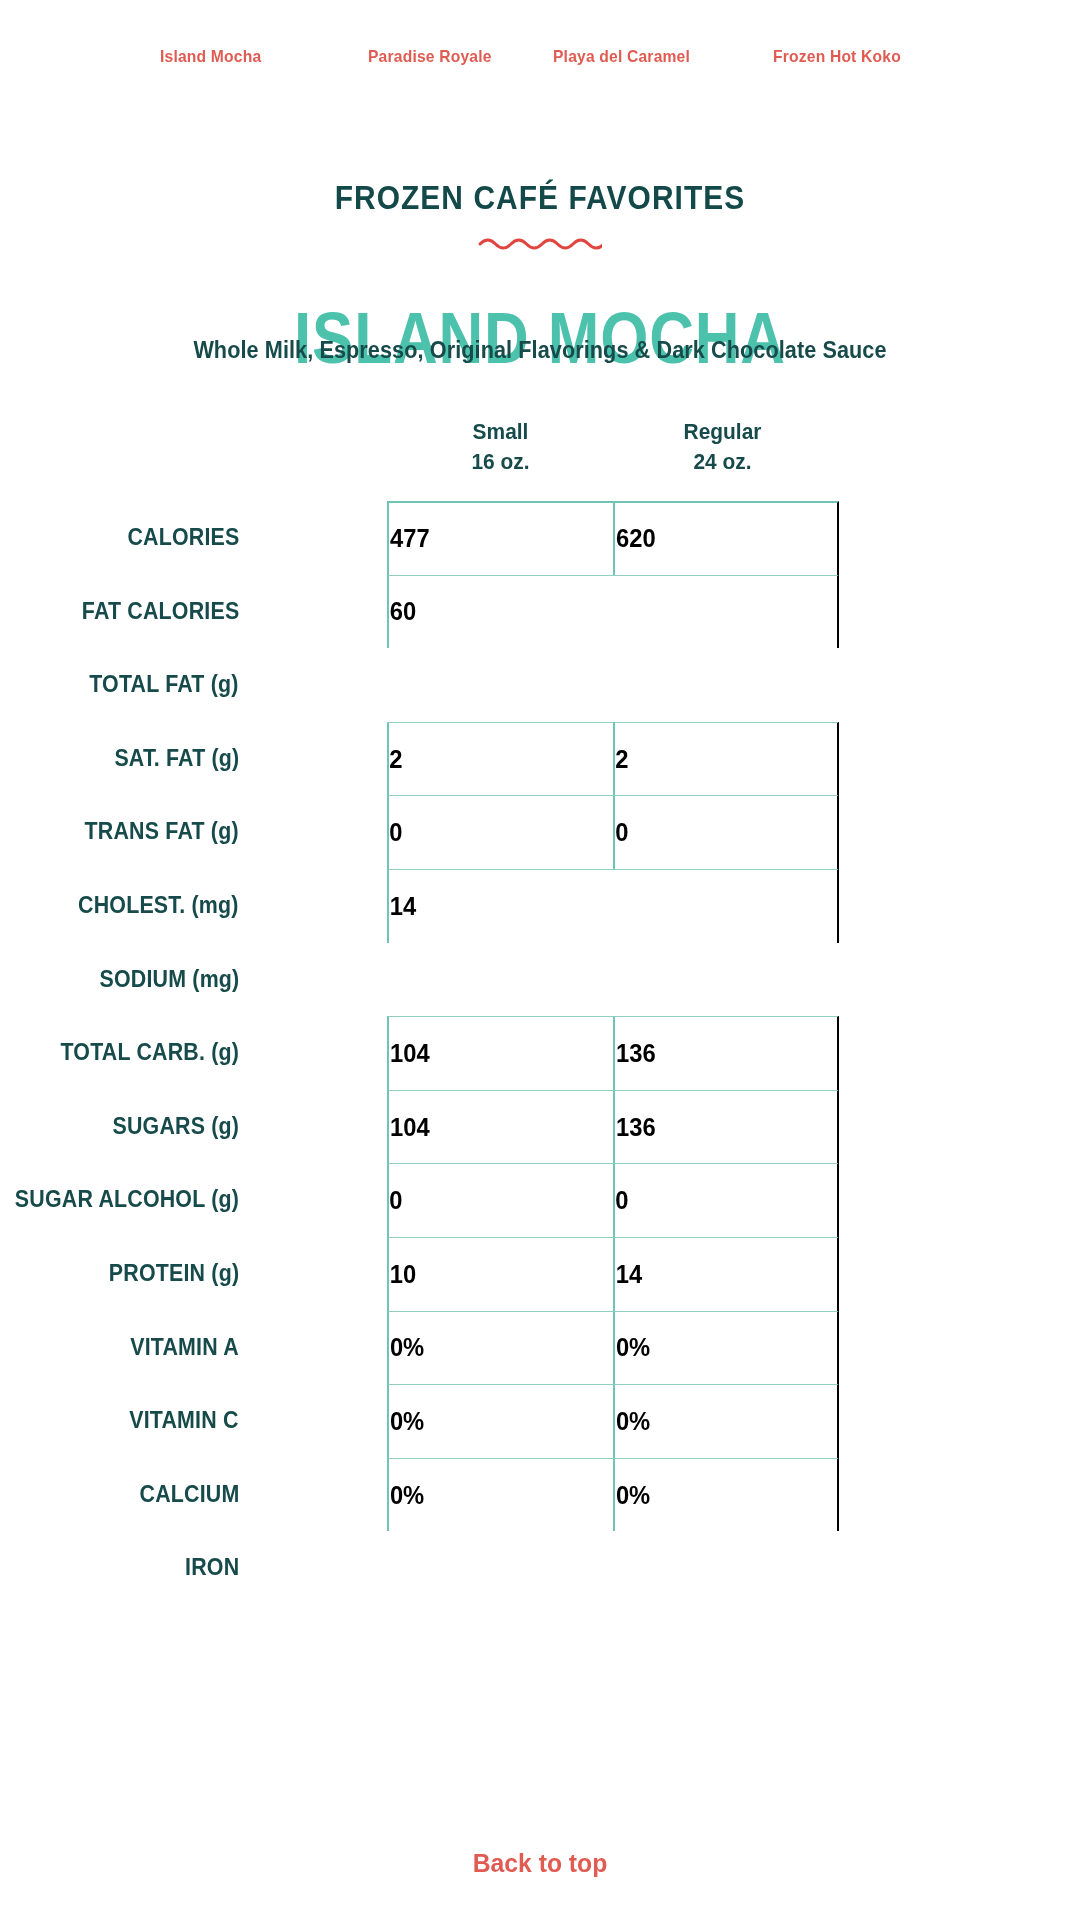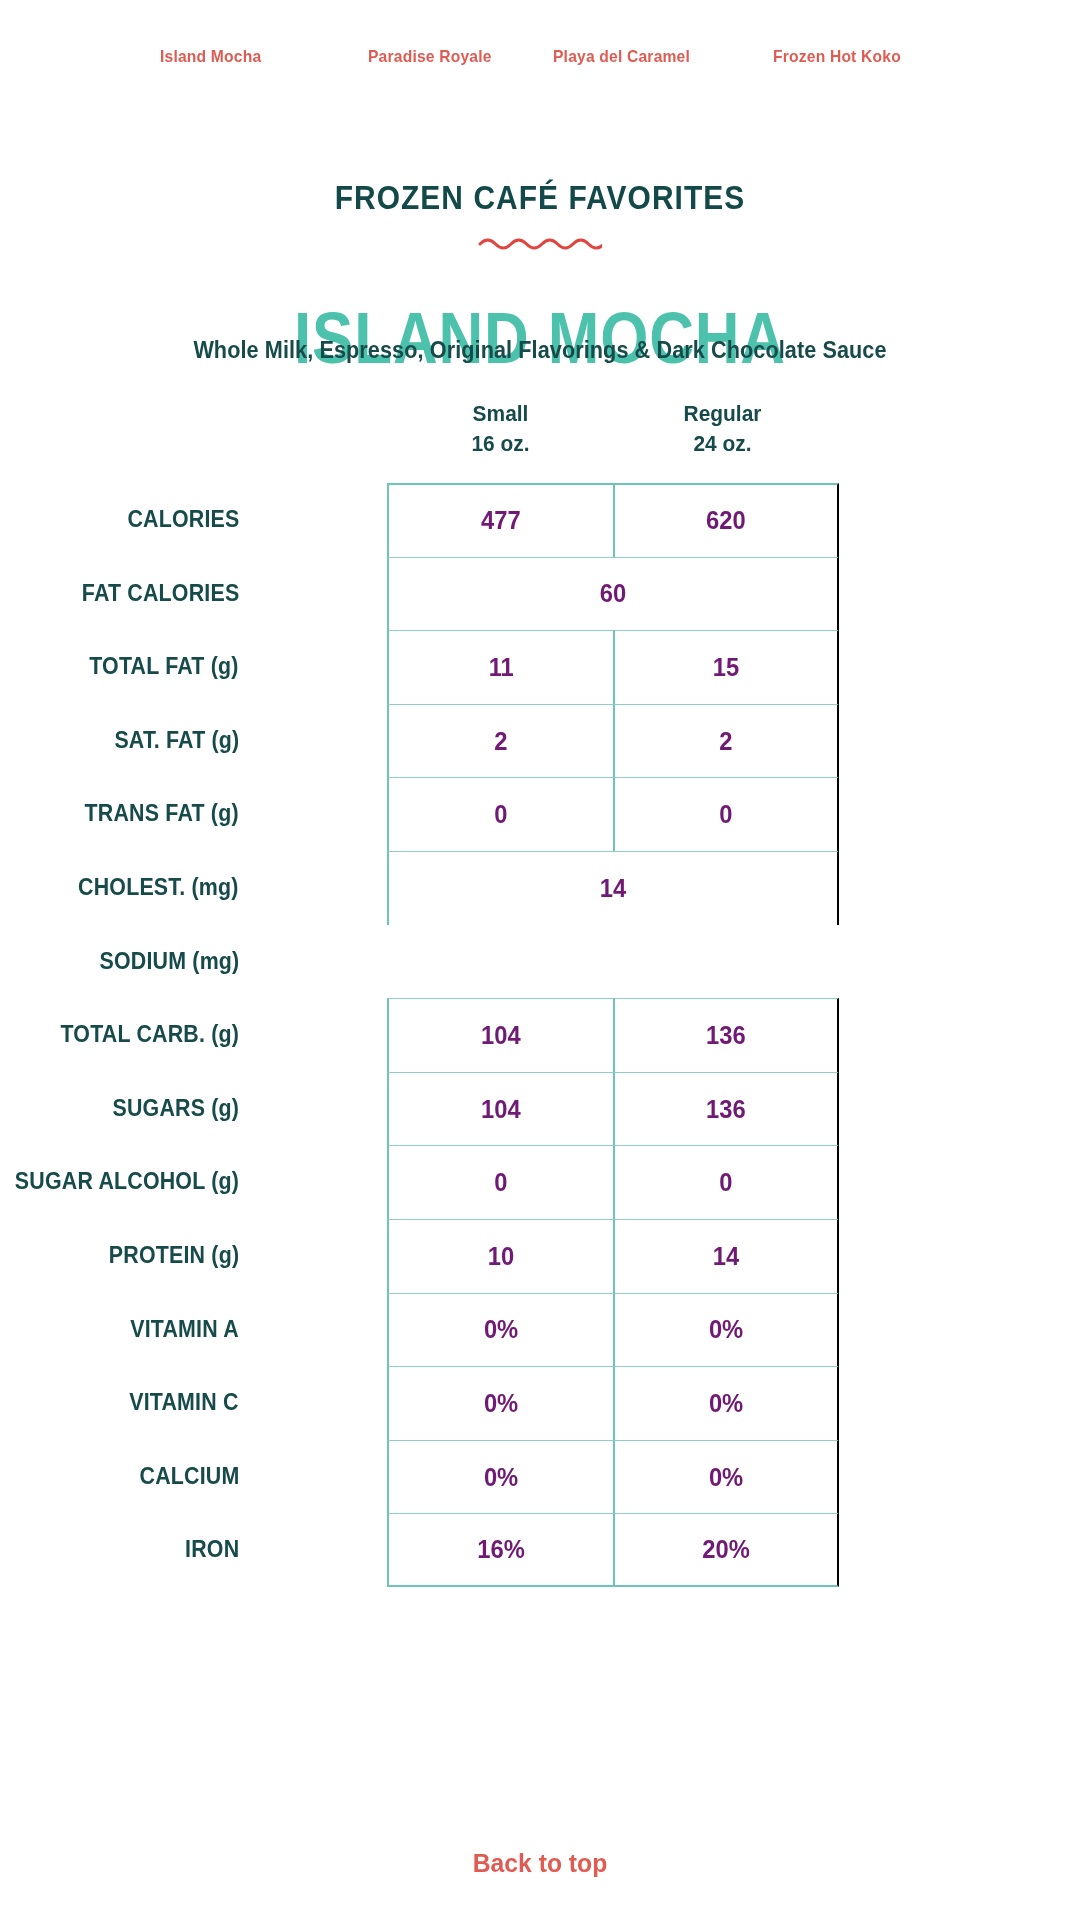"Small" .table-wrap { top: 399px -> 417px }
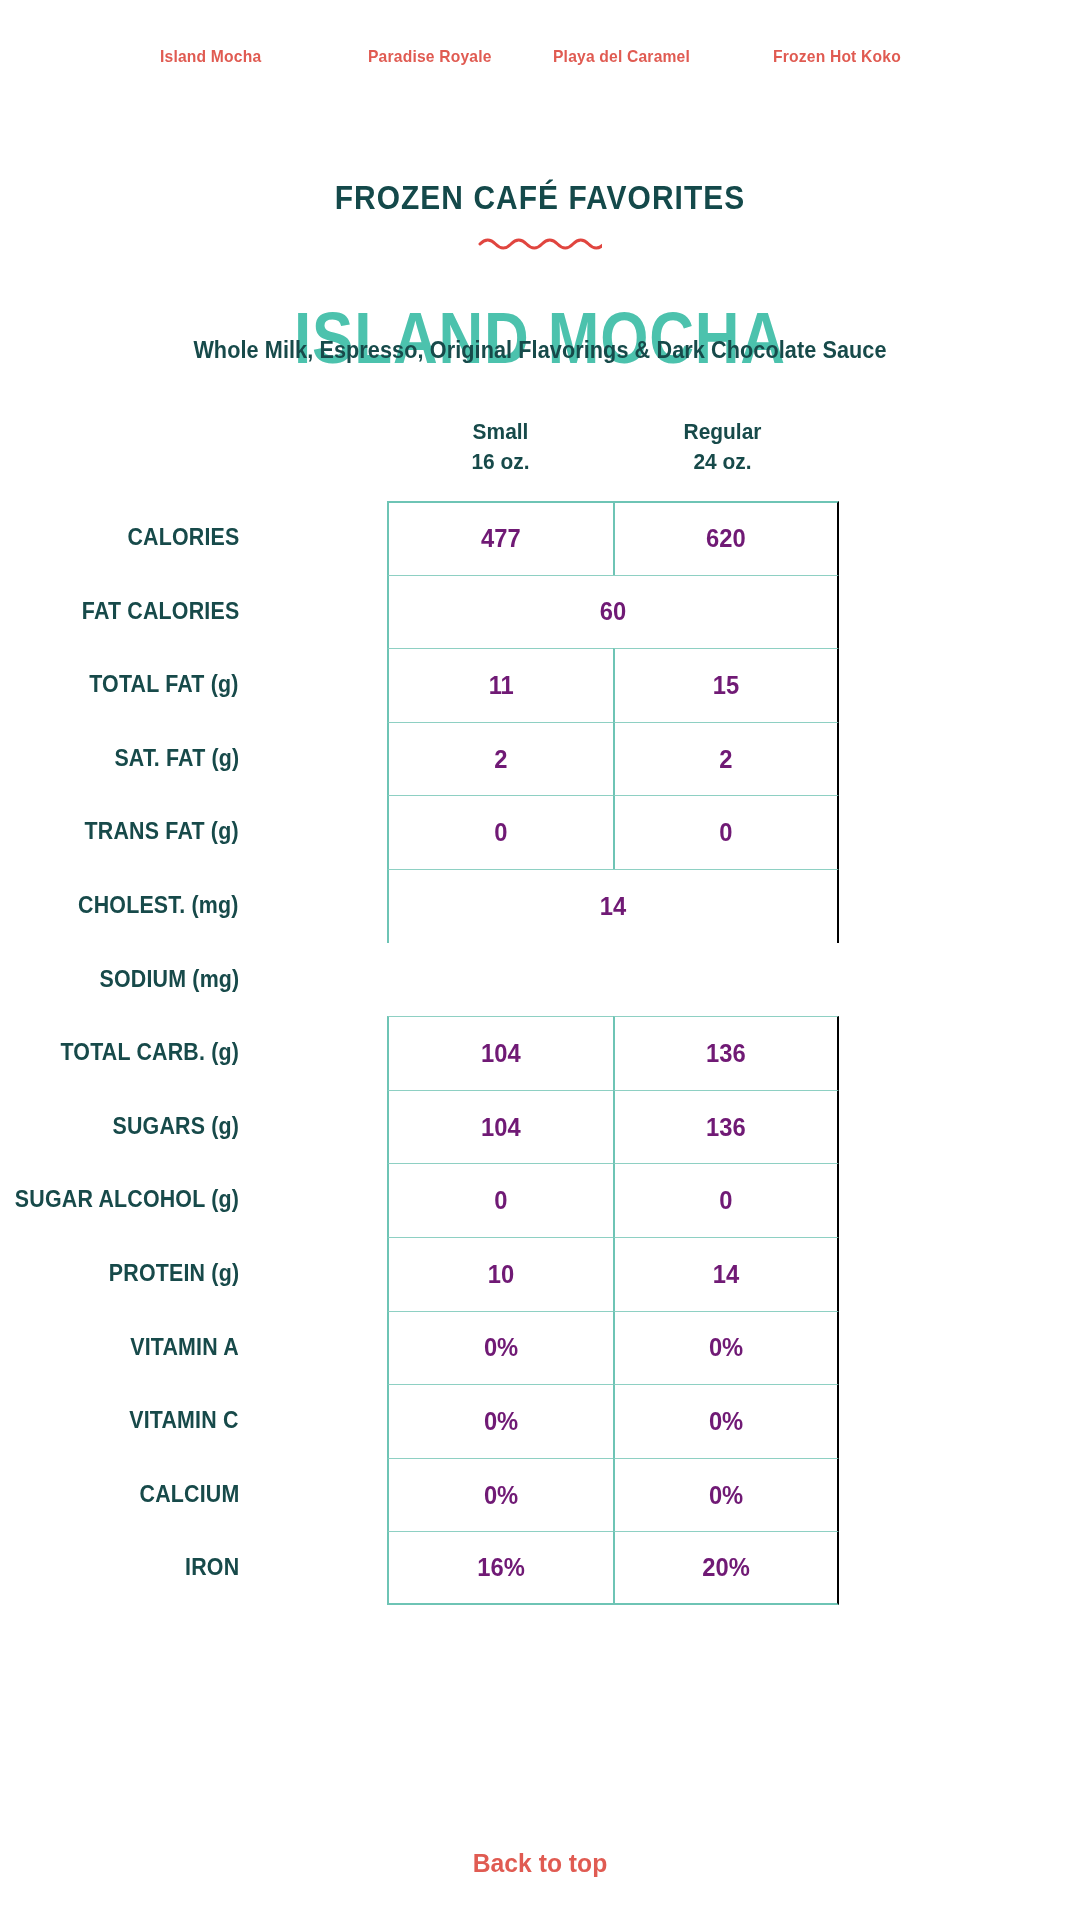"477" .row .cell { color: #701a75 -> #000000; justify-content: center -> flex-start }
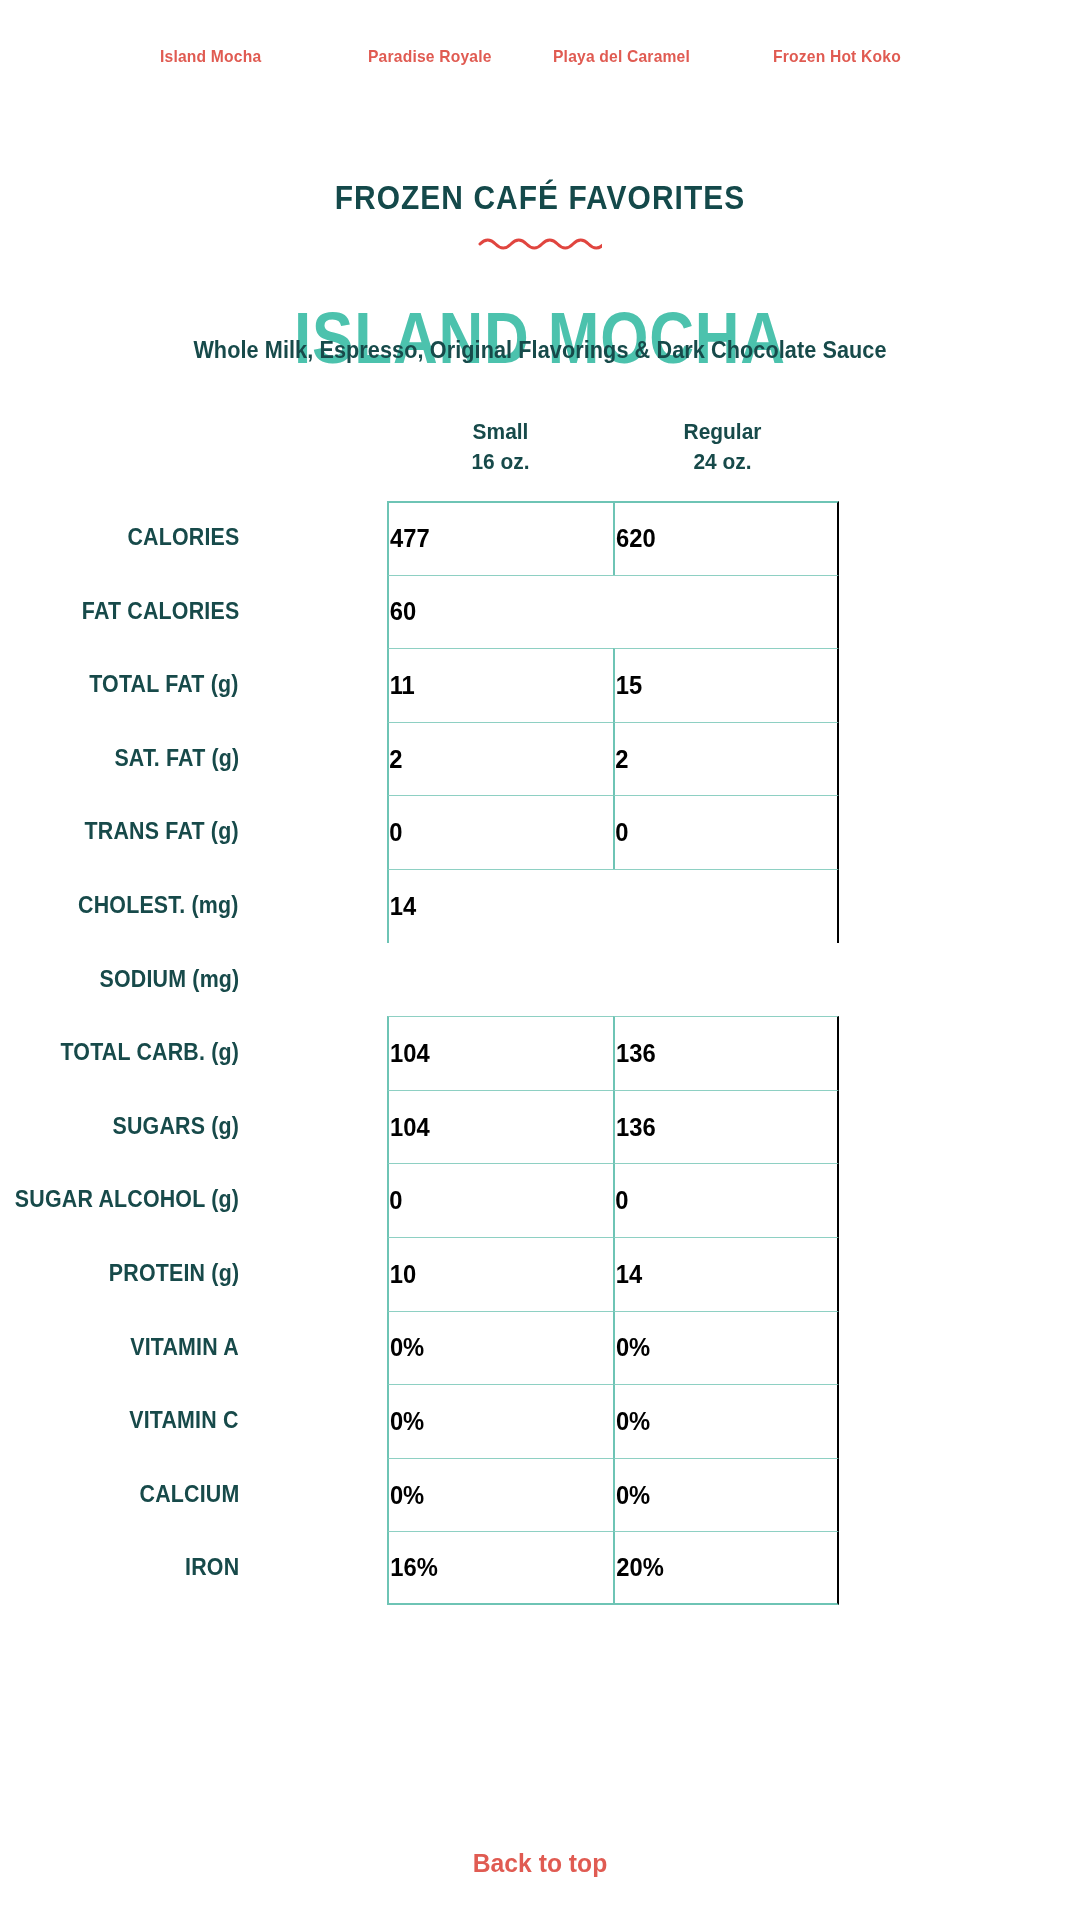"11" div.cells { html: <div> <div> <span>11</span> </div> <div> <span>15</span> </div> </div> -> none }
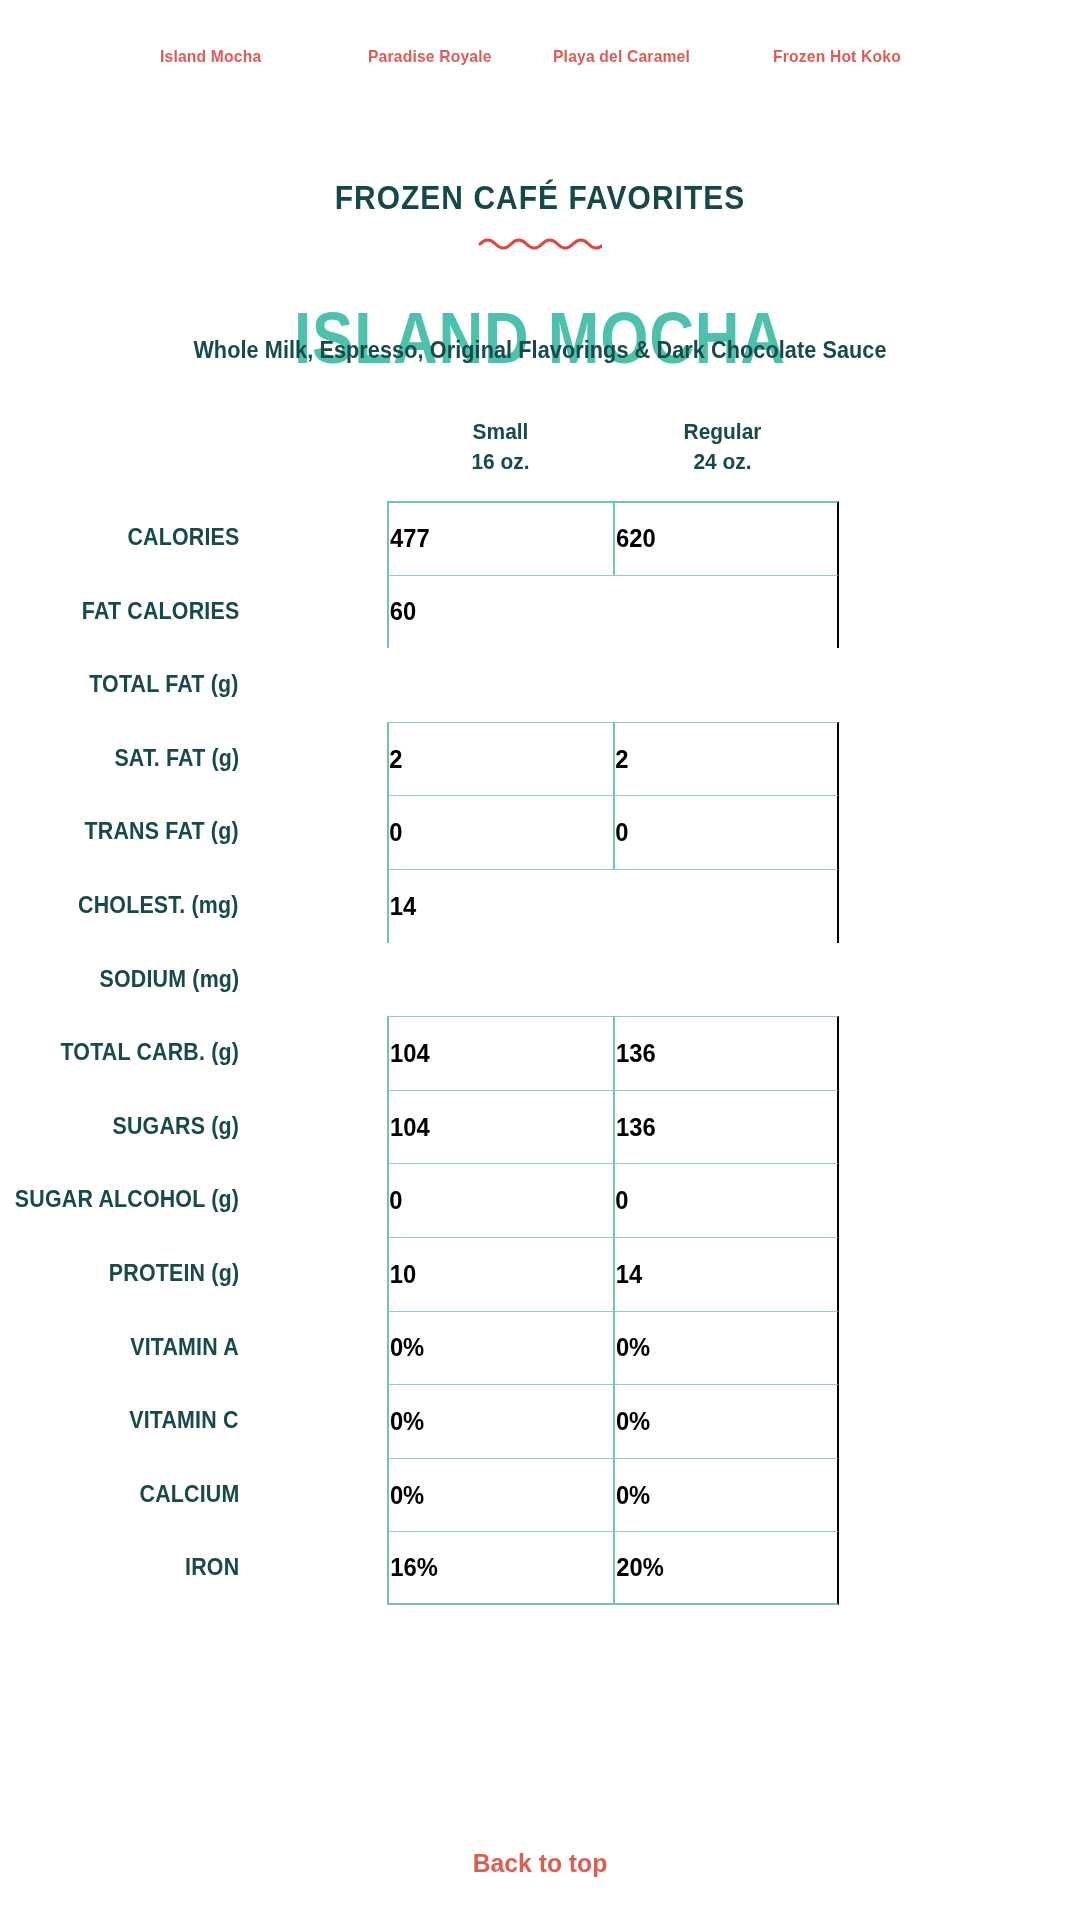"16%" div.cells { html: <div> <div> <span>16%</span> </div> <div> <span>20%</span> </div> </div> -> none }
